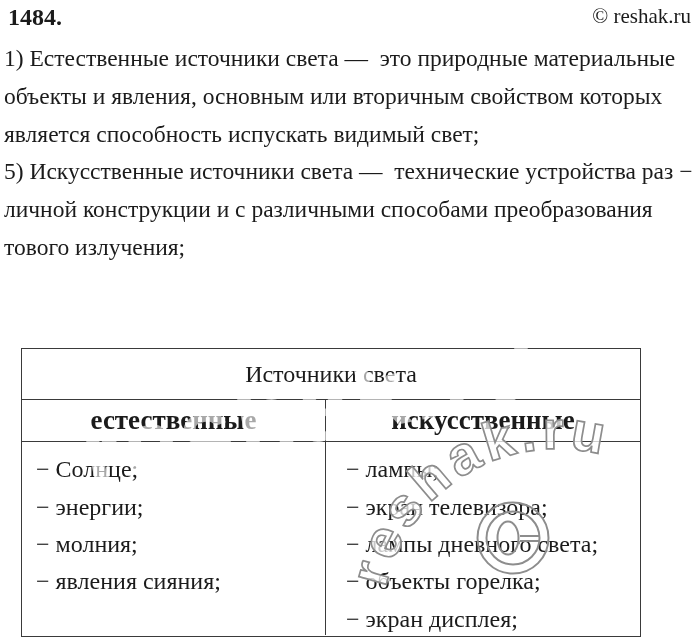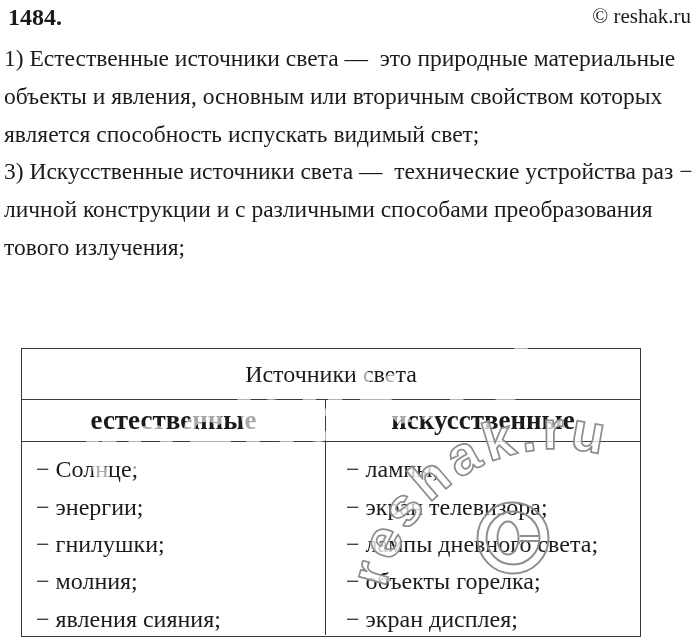"3) Искусственные источники света —" div.line { text: 3 -> 5 }
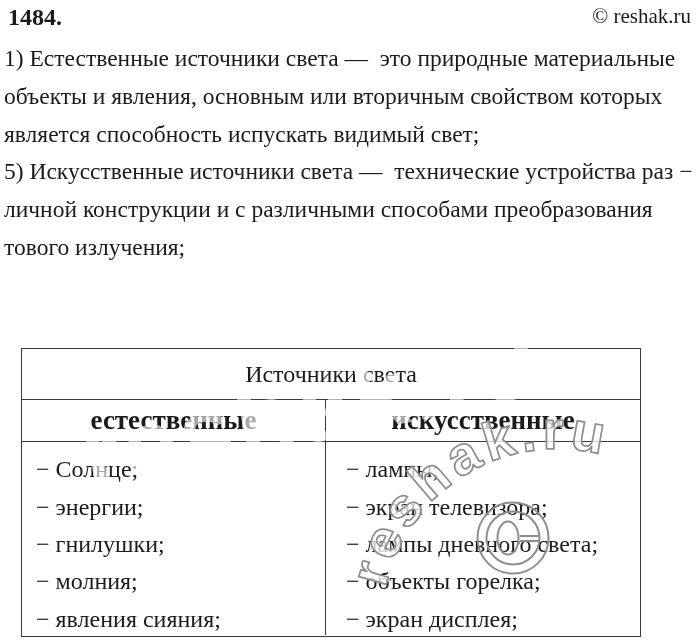"− гнилушки;" div.item { html: <div>− гнилушки;</div> -> none }
